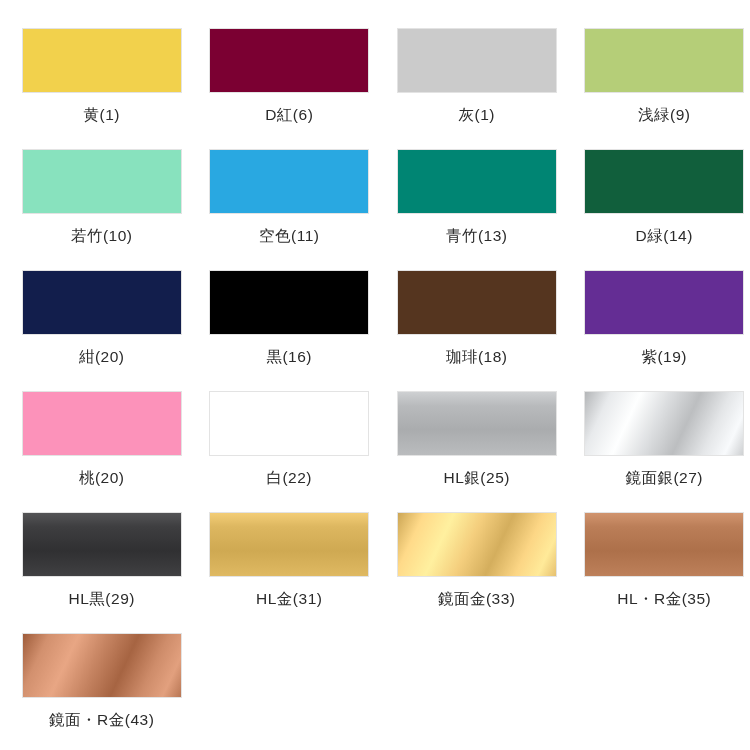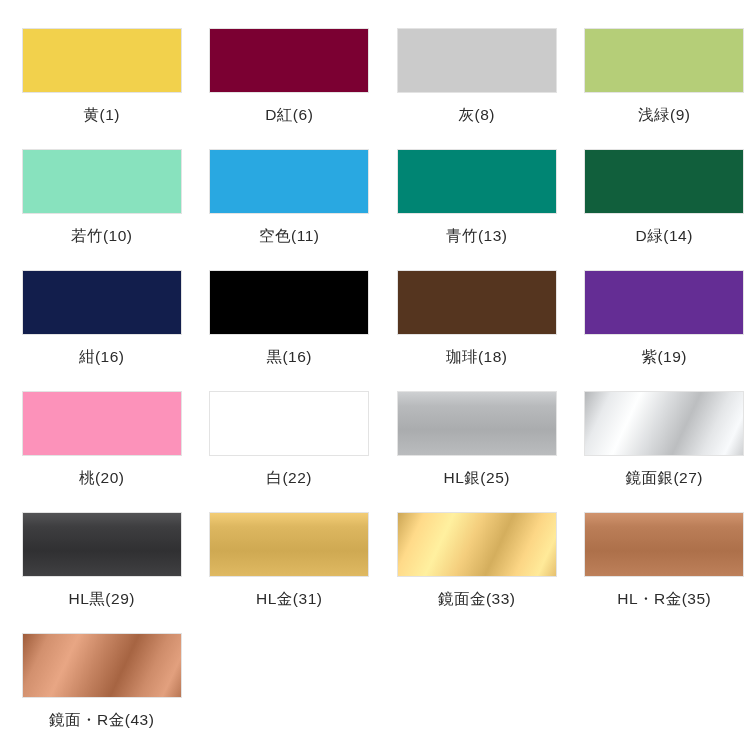"灰(8)" div.swatch-label { text: 8 -> 1 }
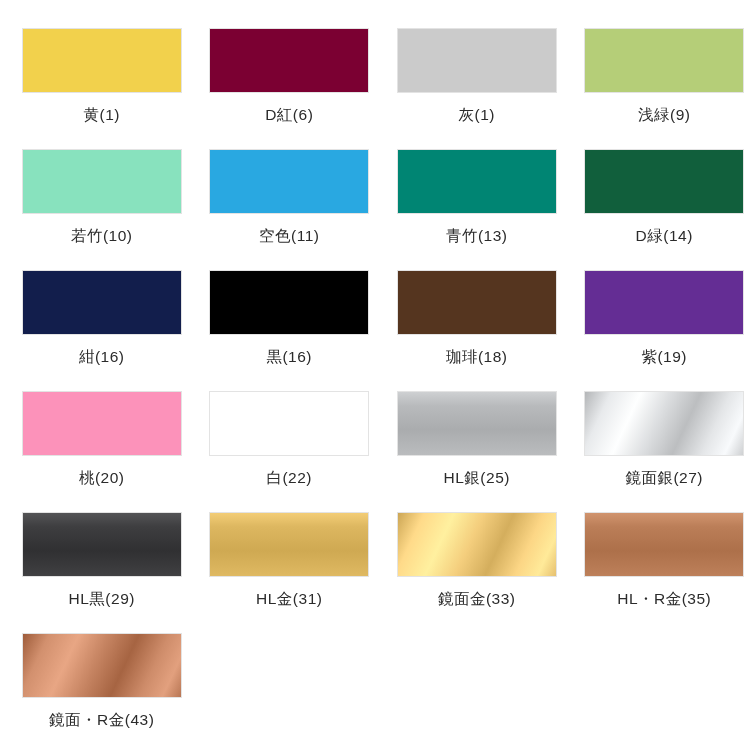"紺(16)" div.swatch-label { text: 16 -> 20 }
